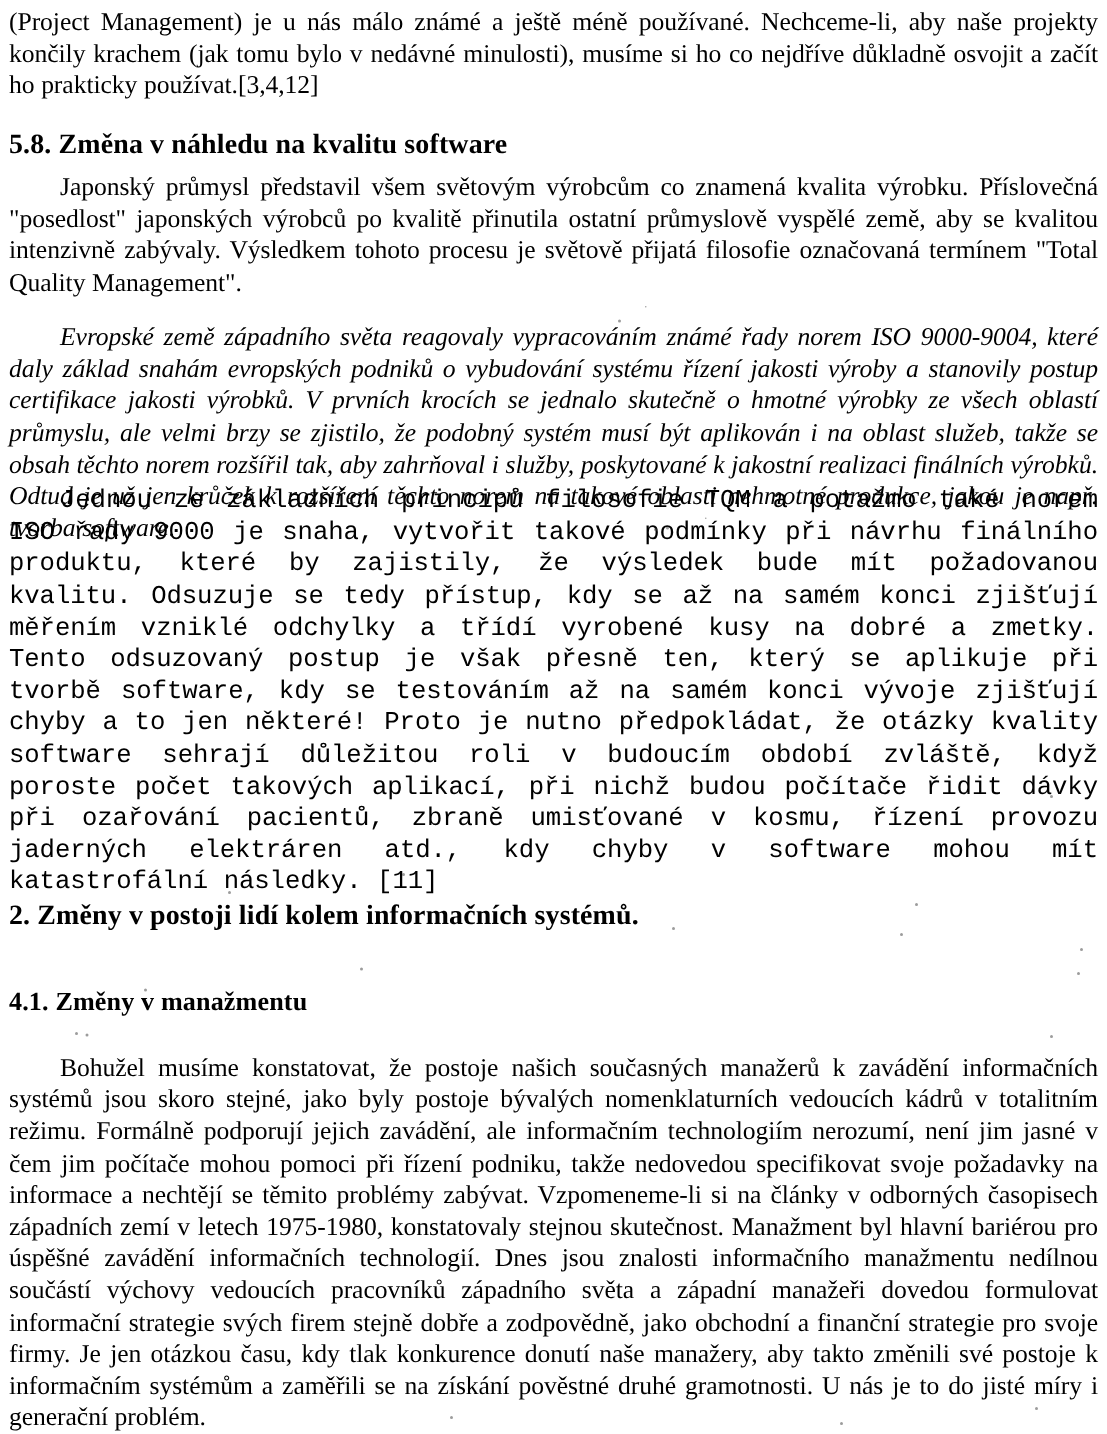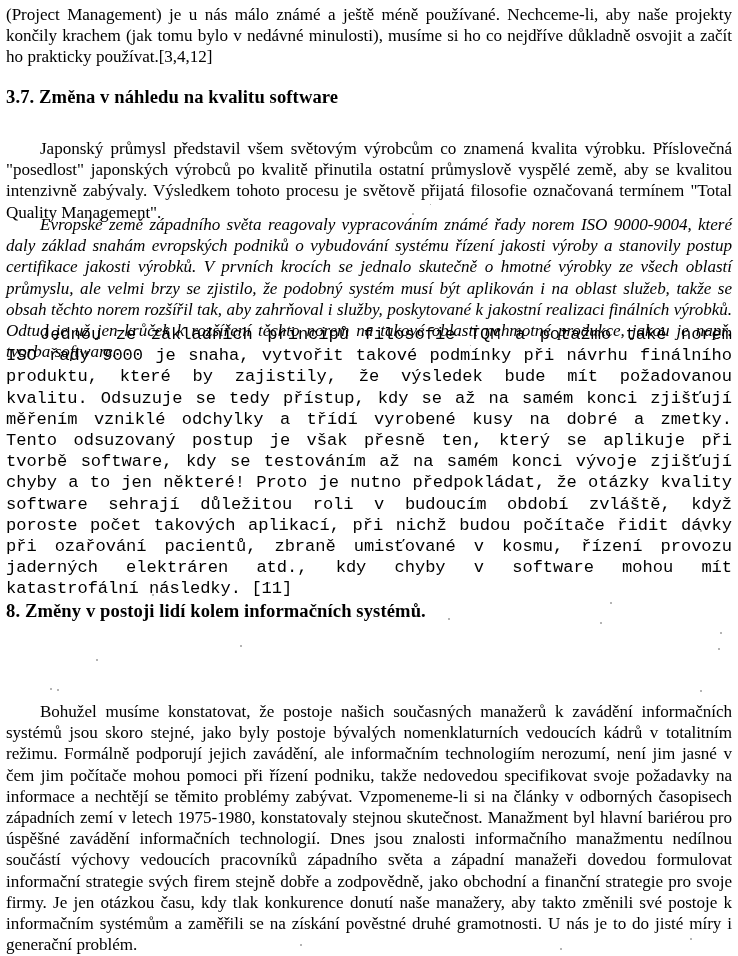"3.7. Změna v náhledu na" h2.h-major { text: 3.7 -> 5.8 }
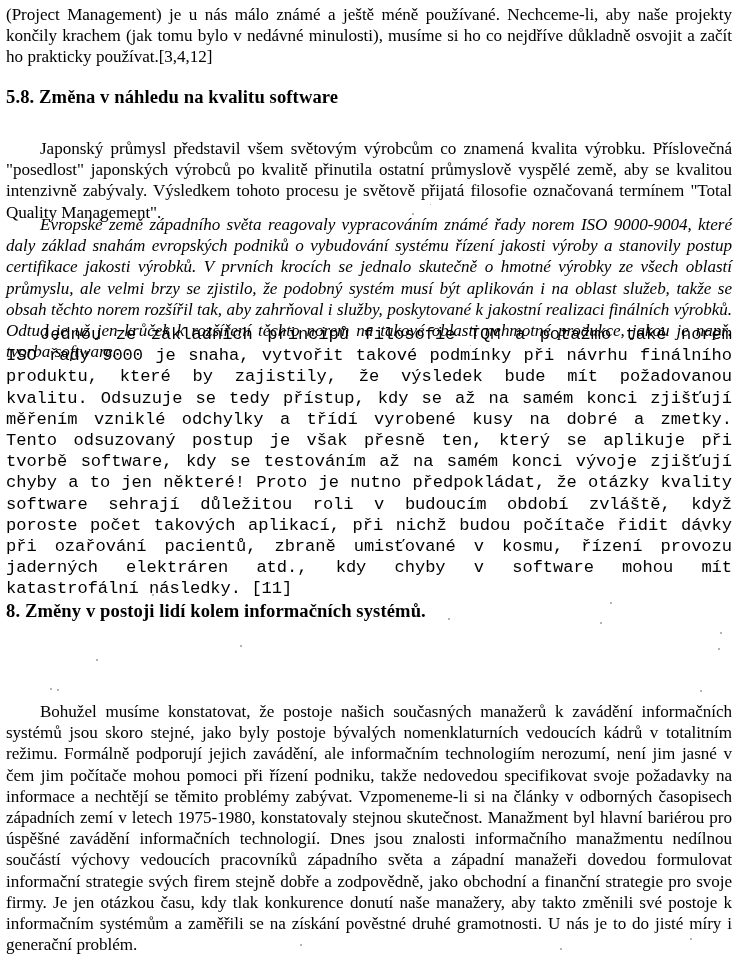"Japonský průmysl představil všem" div.blk { top: 138px -> 114px }
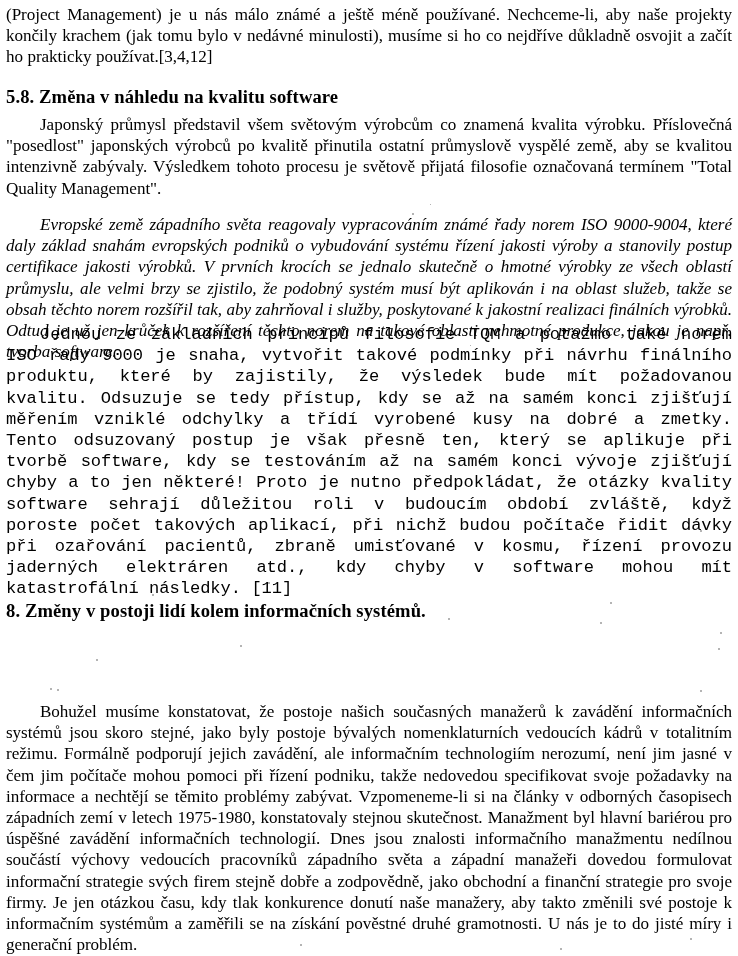"8. Změny v postoji lidí" h2.h-major { text: 8 -> 2 }
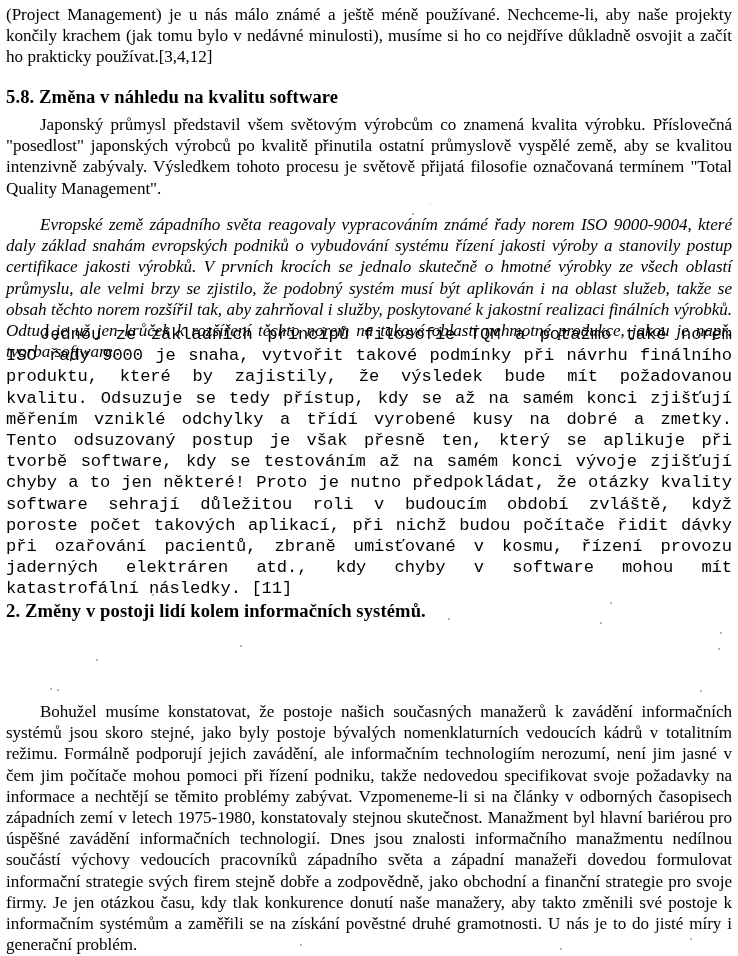"4.1. Změny v manažmentu" div.blk { html: none -> <div> <h3>4.1. Změny v manažmentu</h3> </div> }
